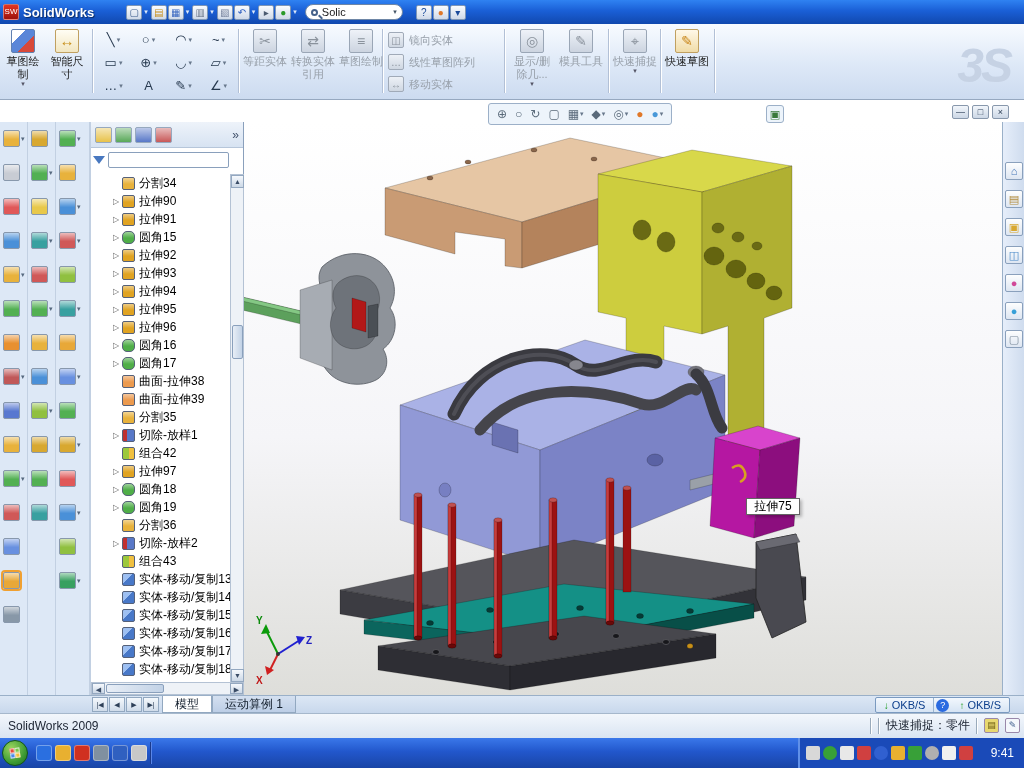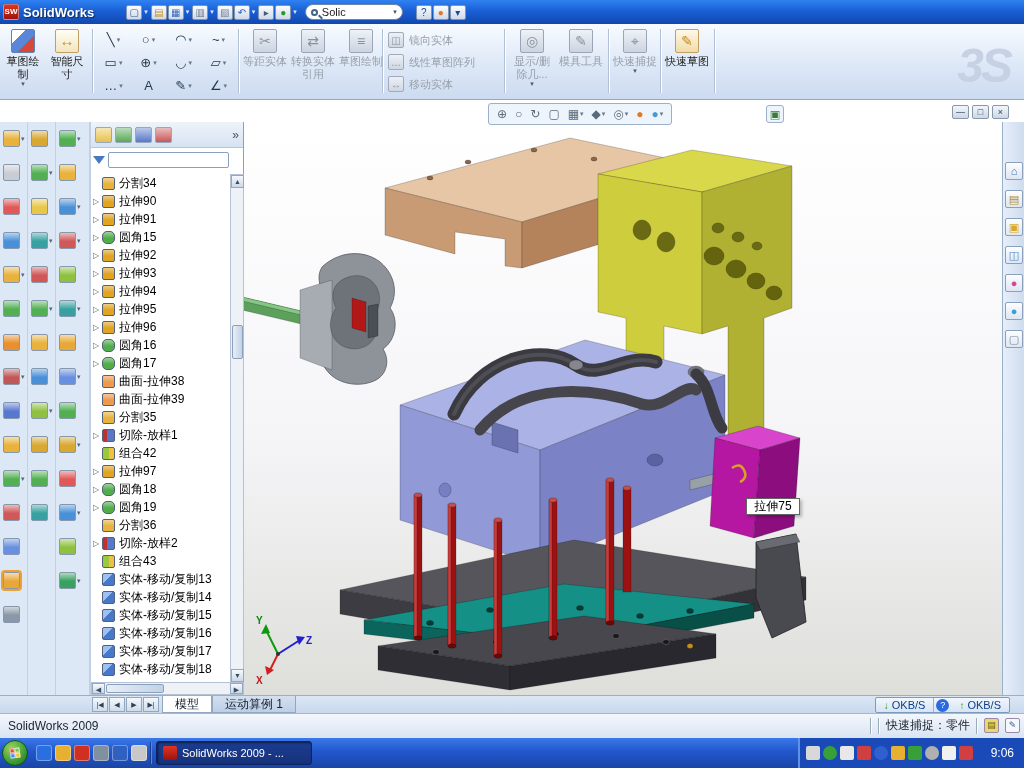"SW" #logo-box { font-weight: bold -> normal }
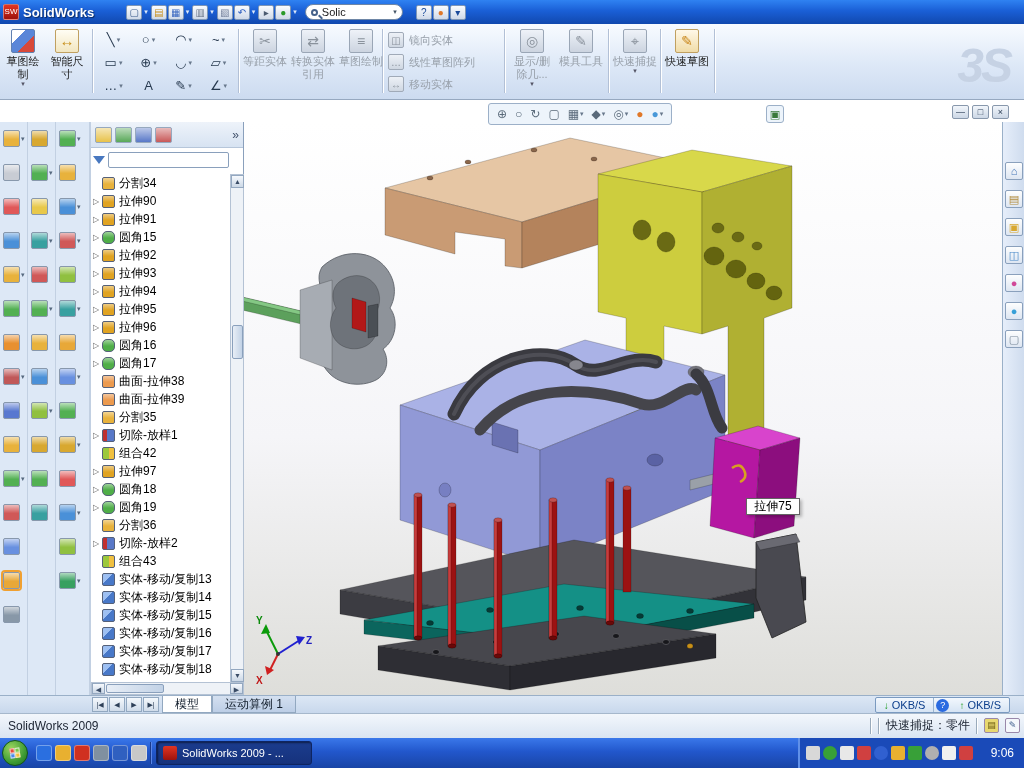"分割34" .trow { padding-left: 0 -> 20px }
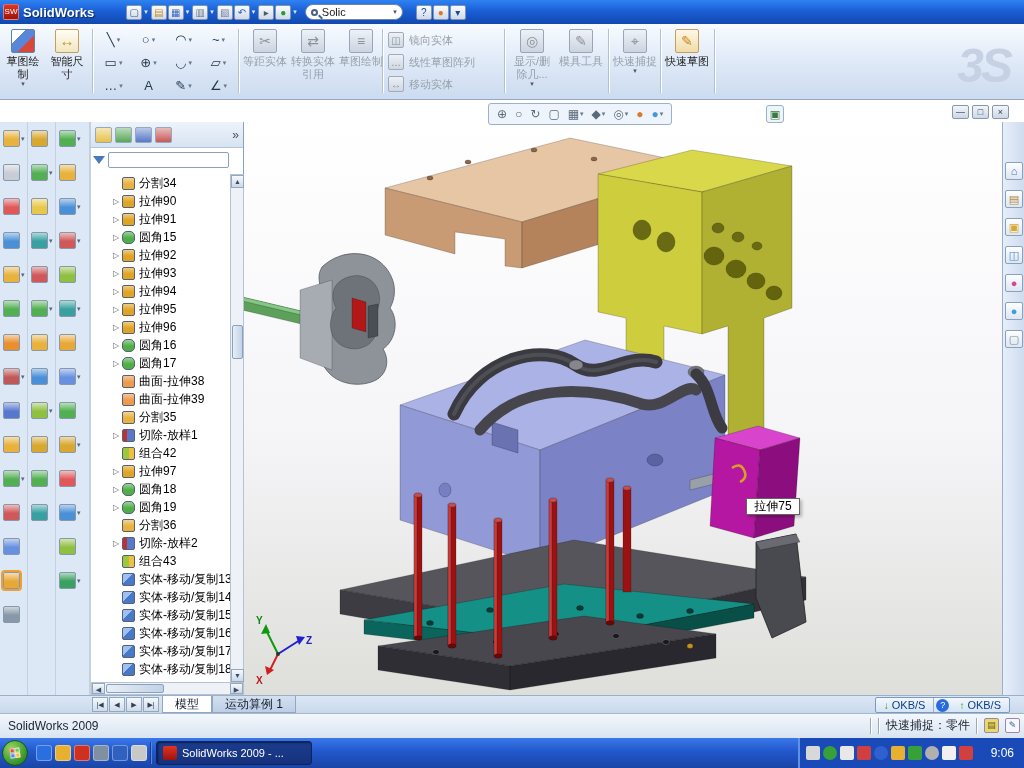"SolidWorks 2009 - ..." div.taskbtn { html: <div> <span></span> <span>SolidWorks 2009 - ...</span> </div> -> none }
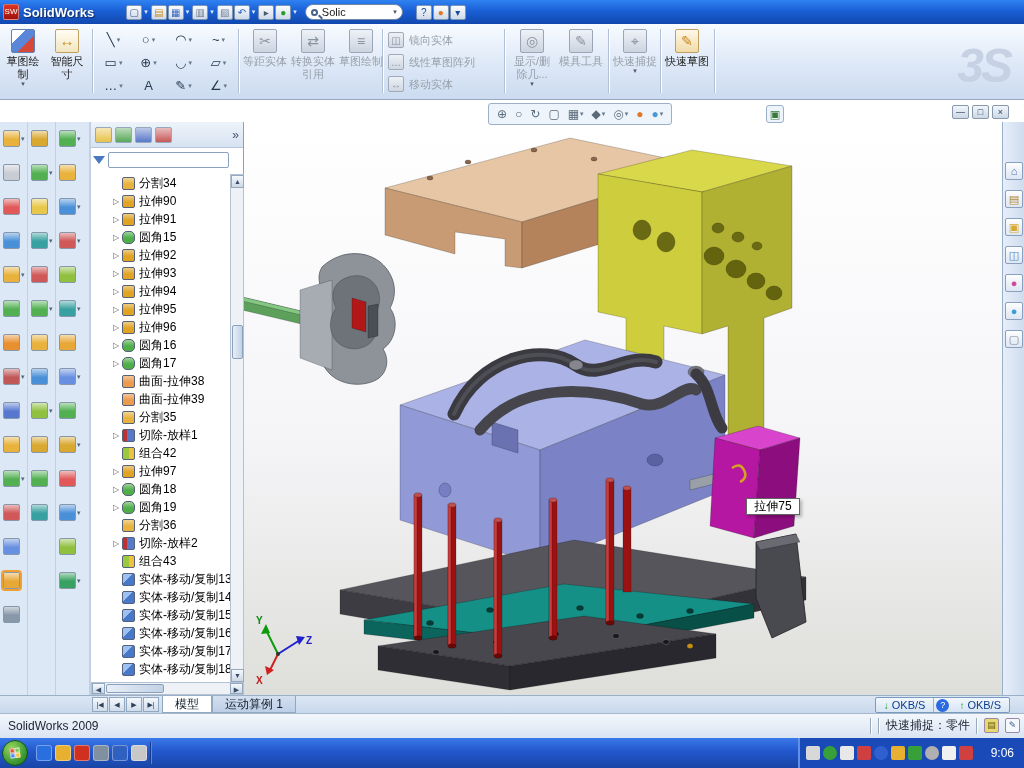"9:06" span { text: 9:06 -> 9:41 }
